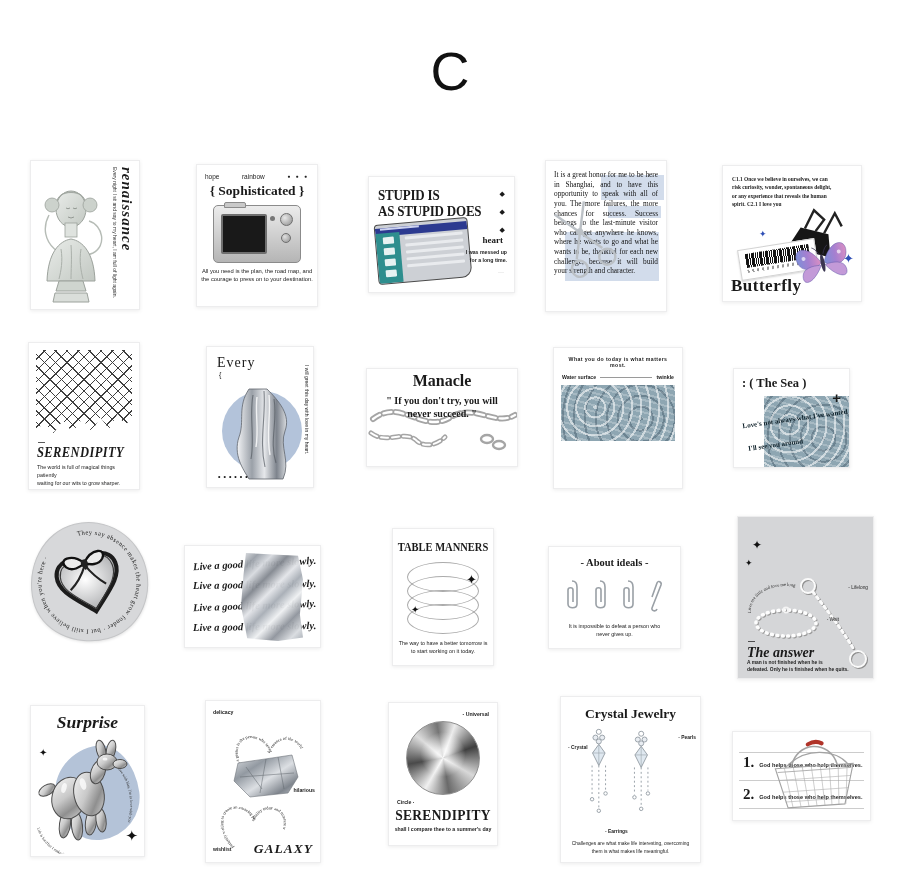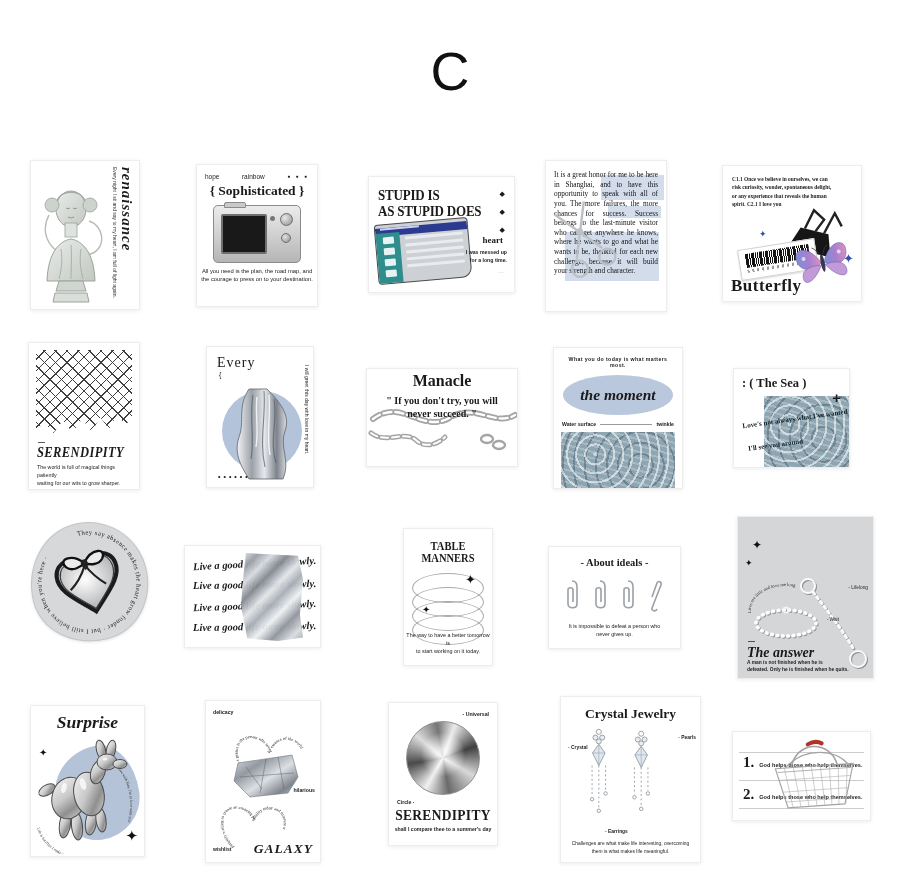"the moment" div.c9-oval { html: <div> <span>the moment</span> <span>✧</span> <span>✧</span> </div> -> none }
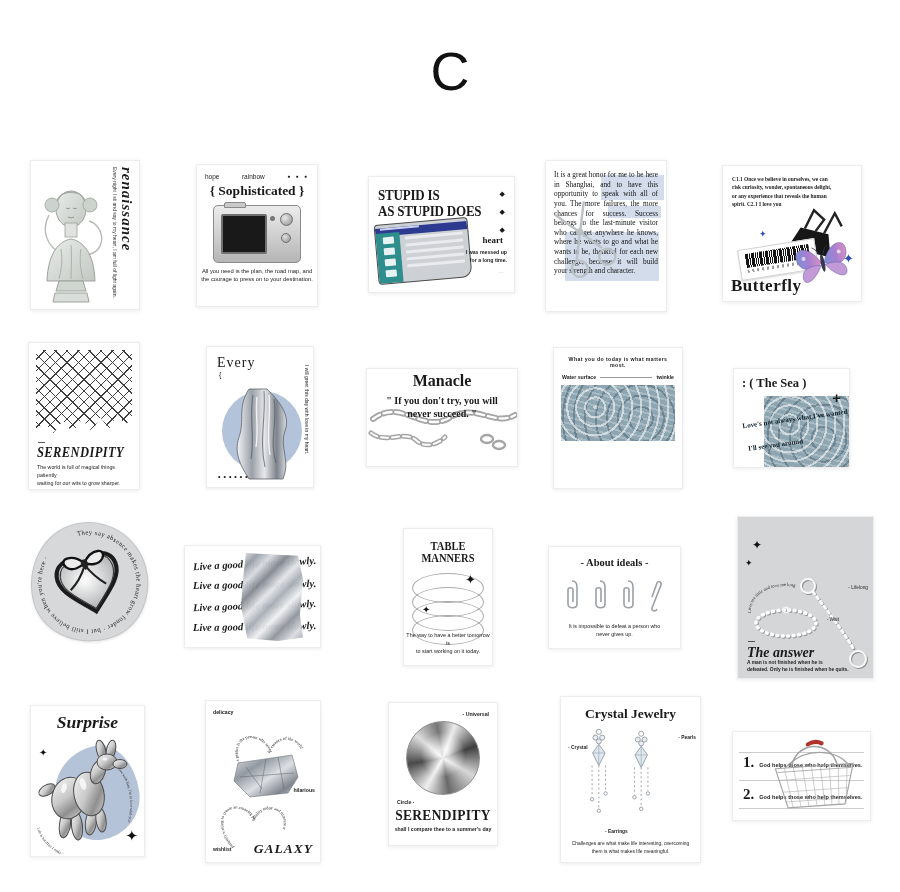"TABLE MANNERS" #c13 { left: 403px -> 392px; width: 90px -> 102px }
